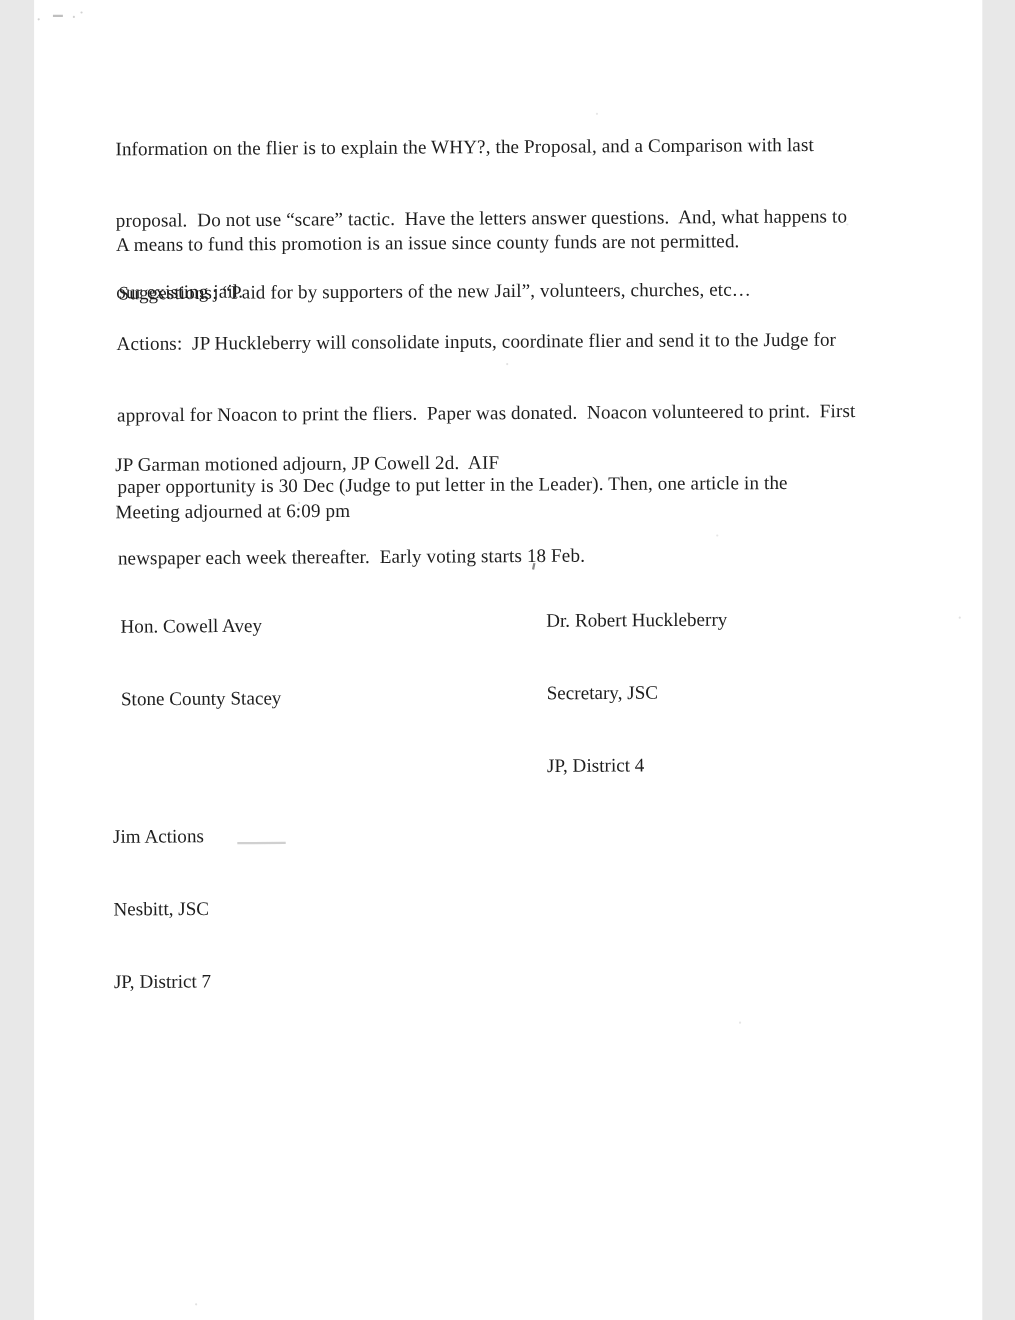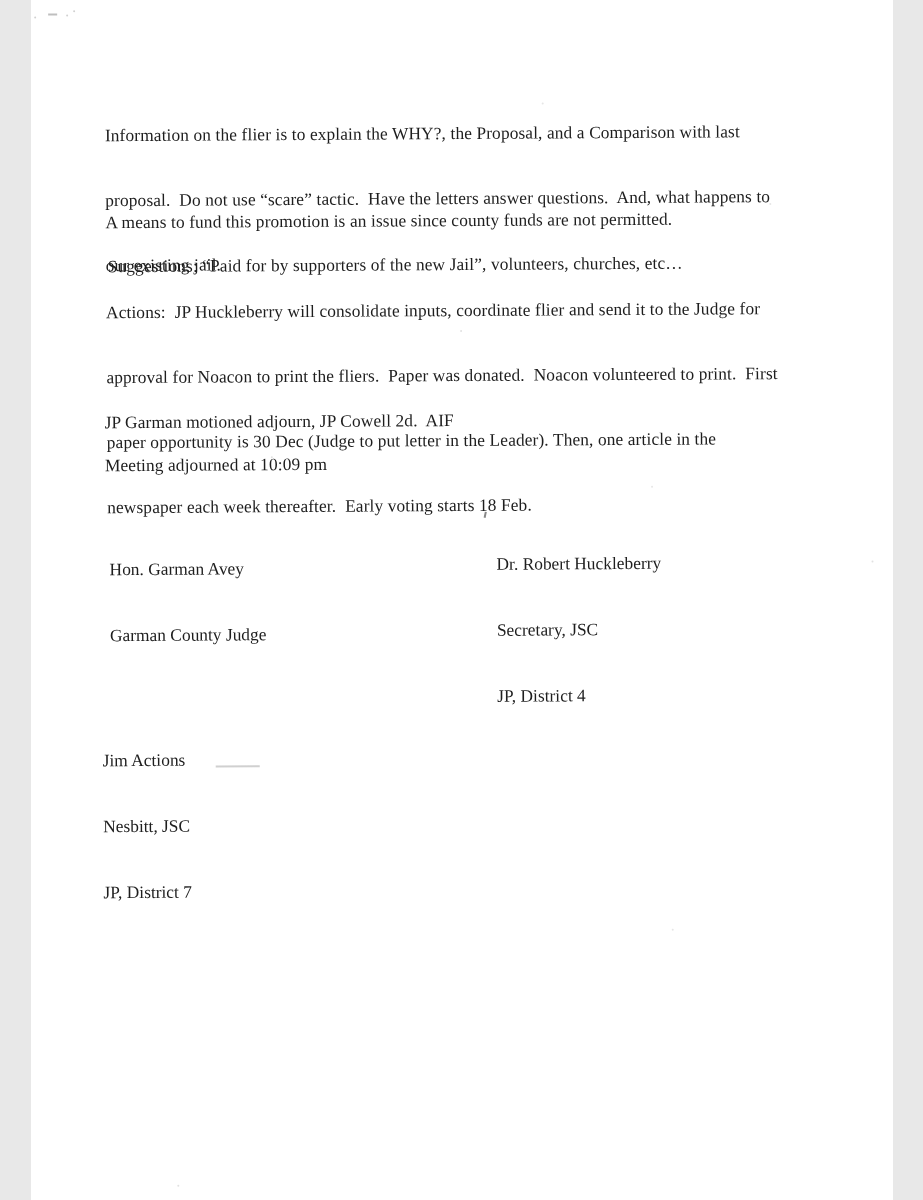"Meeting adjourned at 10:09 pm" div { text: 10:09 -> 6:09 }
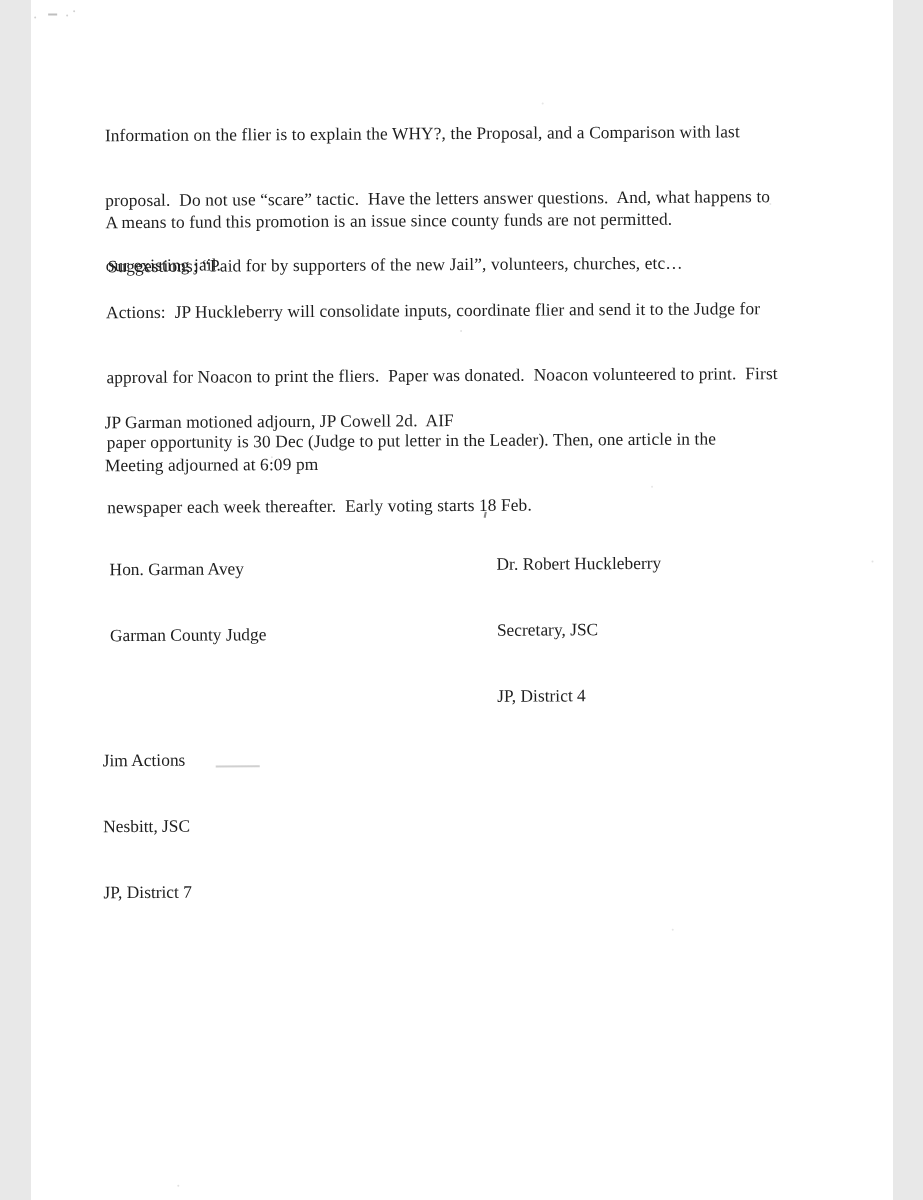"Hon. Garman Avey" div { text: Garman -> Cowell }
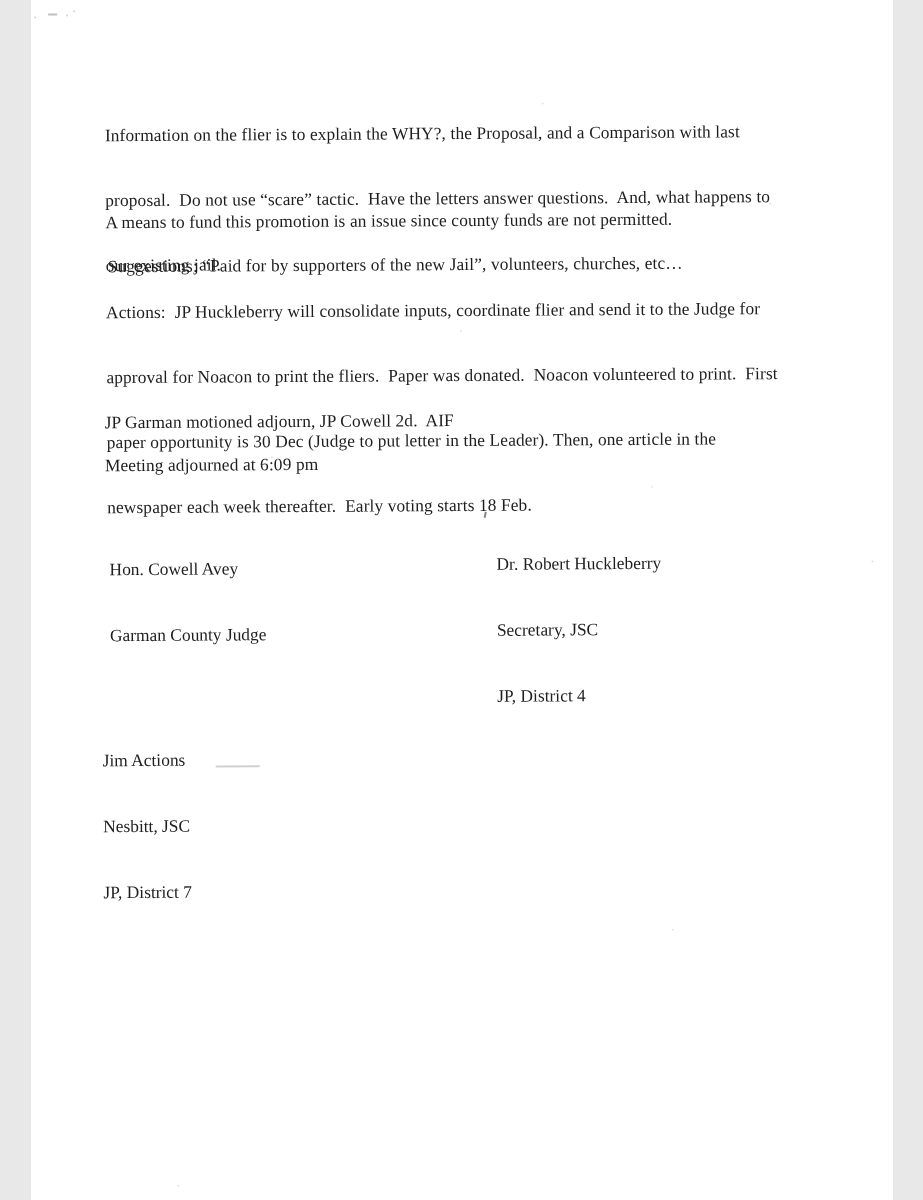"Garman County Judge" div { text: Garman County Judge -> Stone County Stacey }
